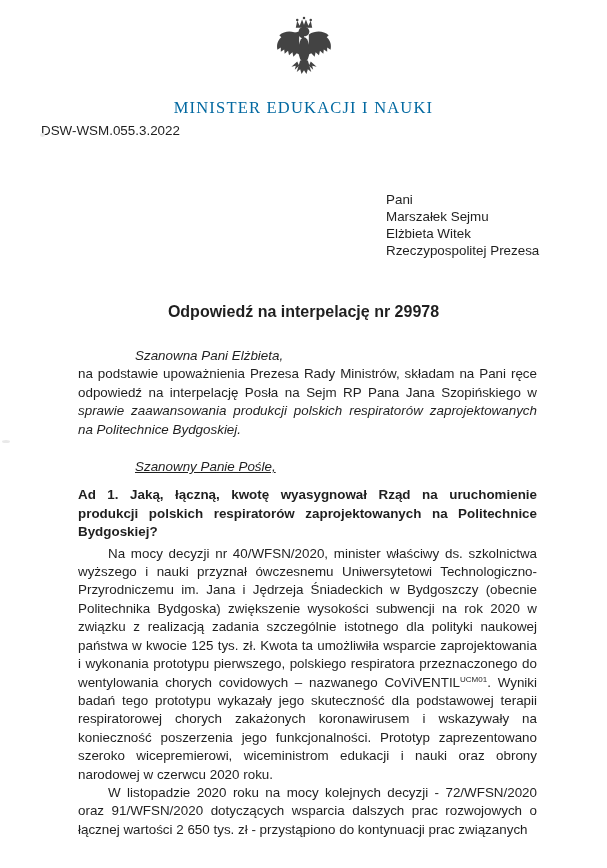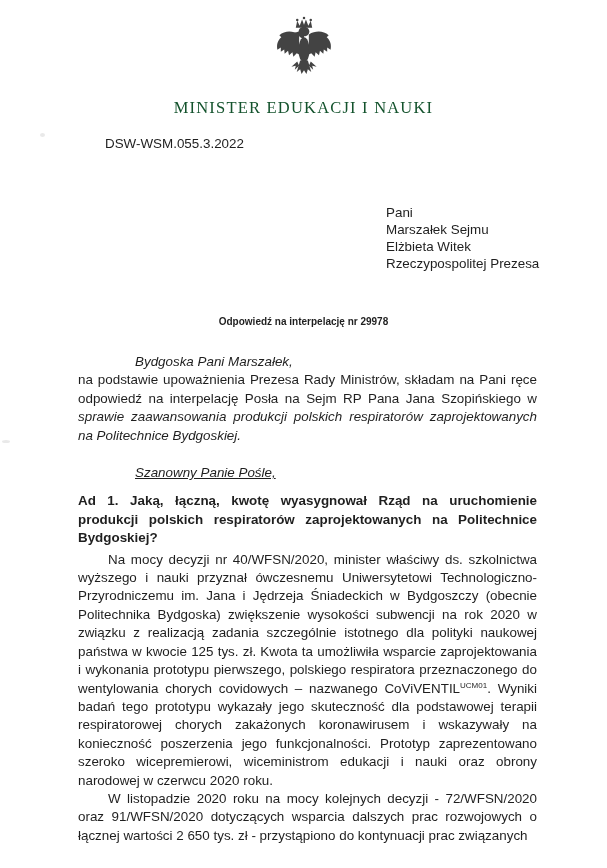"MINISTER EDUKACJI I NAUKI" .ministry-title { color: #14532d -> #0369a1 }
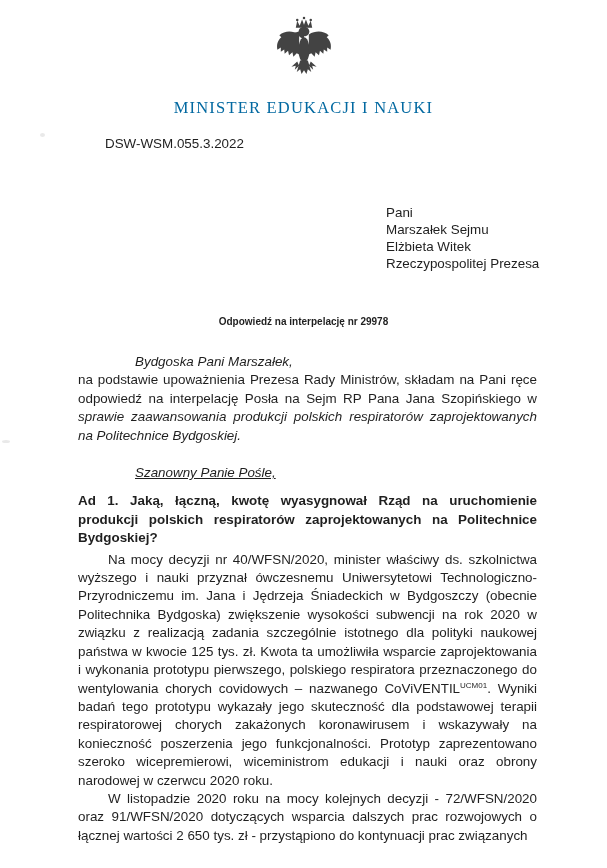"DSW-WSM.055.3.2022" .reference { margin-top: 18px -> 5px; padding-left: 105px -> 41px }
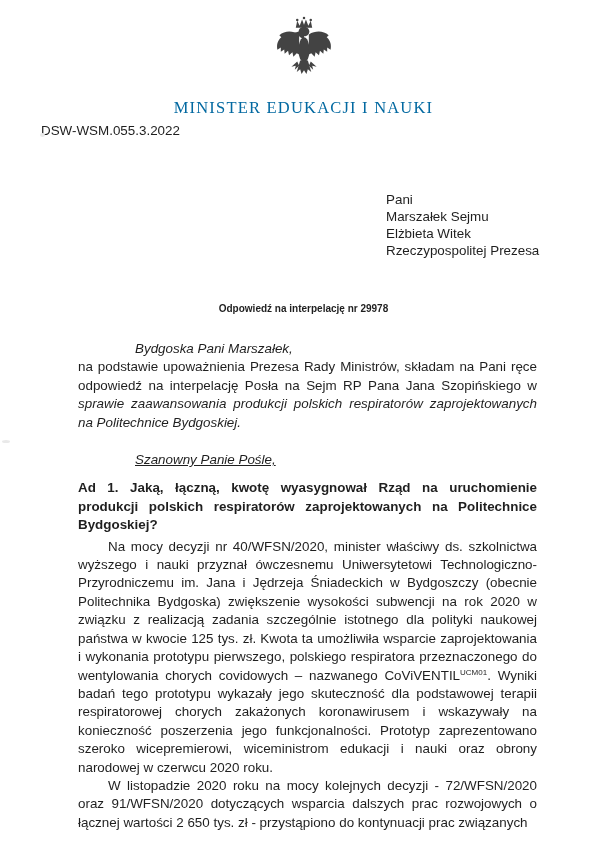"Odpowiedź na interpelację nr 29978" .subject { font-size: 10px -> 16px }
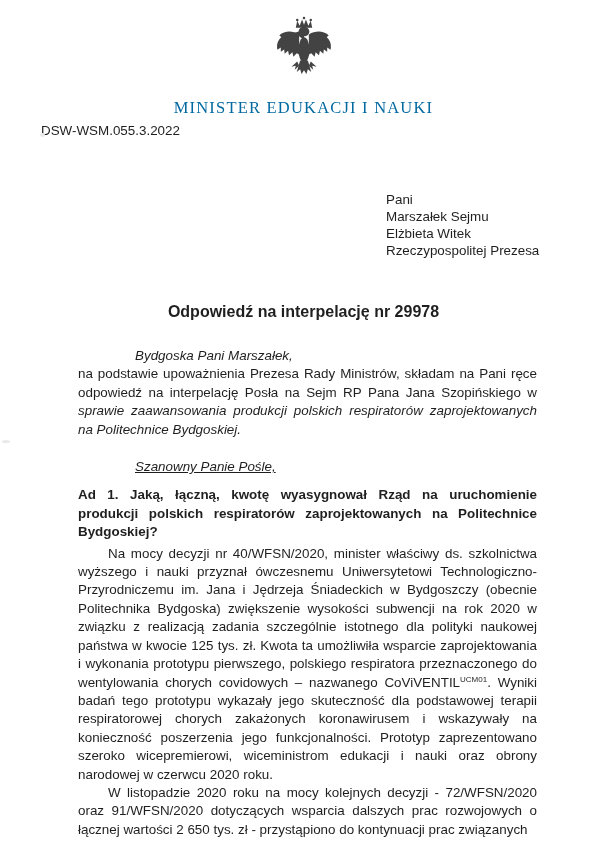"Bydgoska Pani Marszałek," div.salutation { text: Bydgoska Pani Marszałek -> Szanowna Pani Elżbieta }
